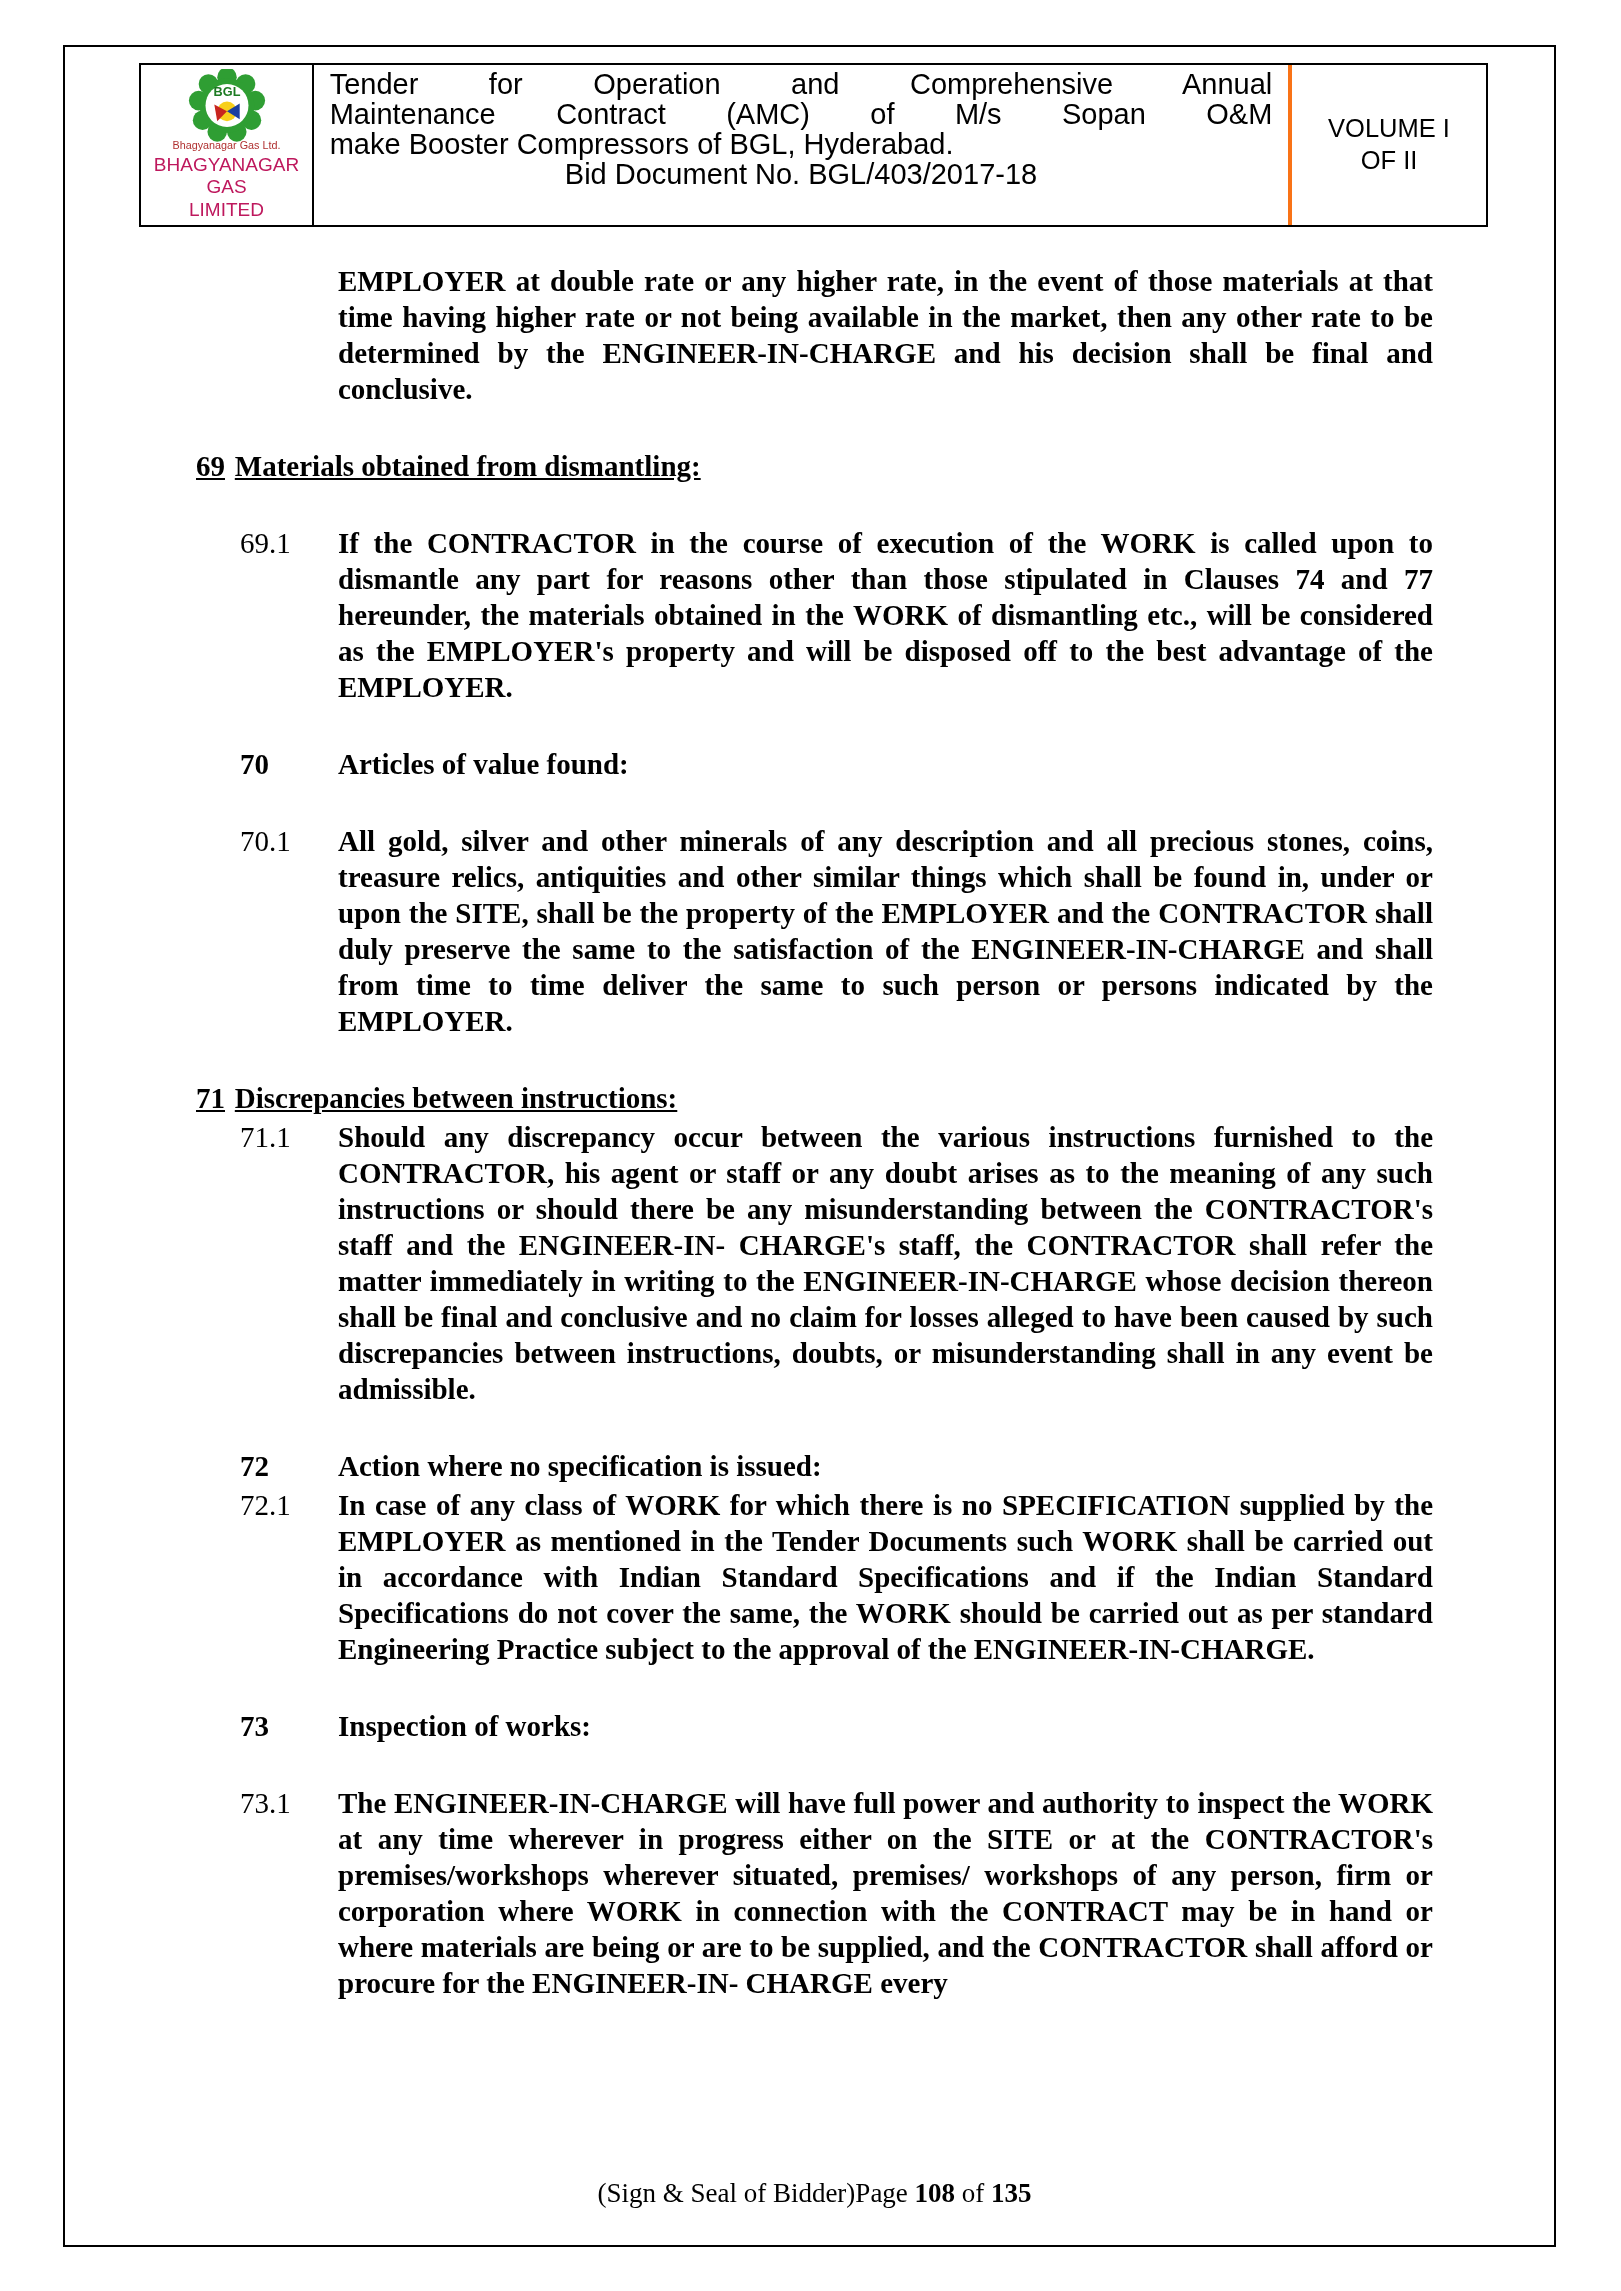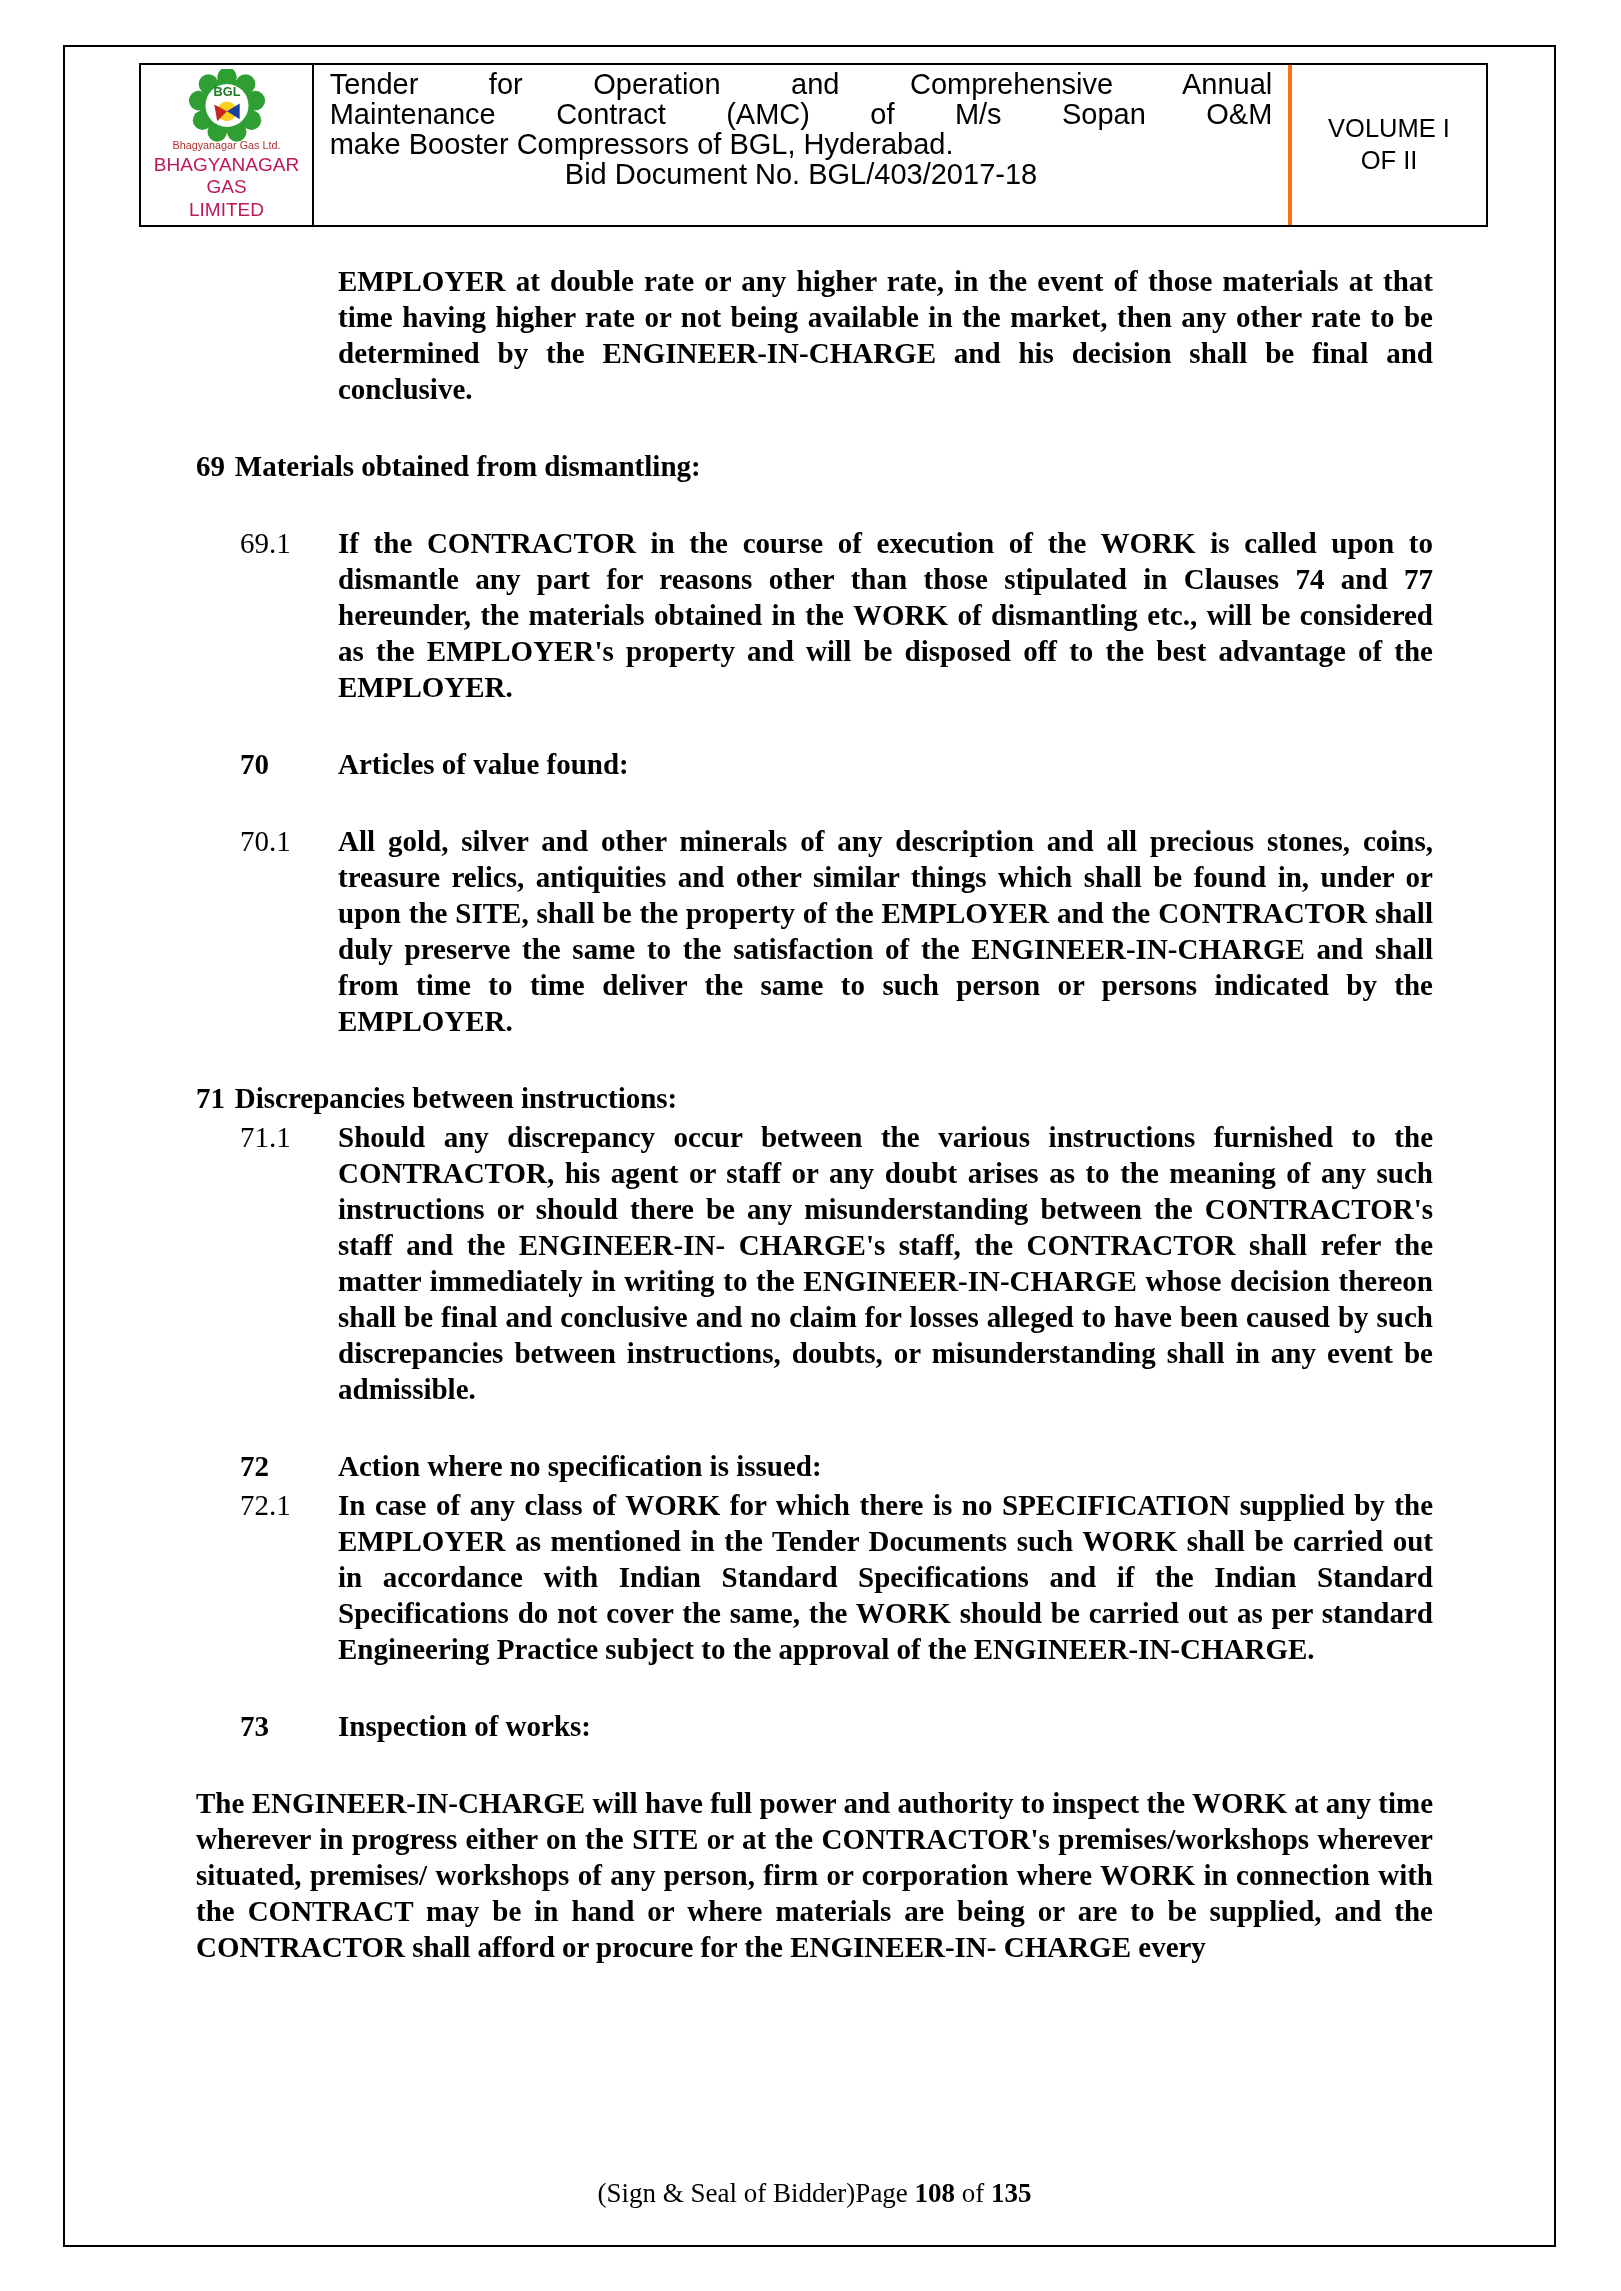"69 Materials obtained from dismantling:" .heading-inline { text-decoration: none -> underline }
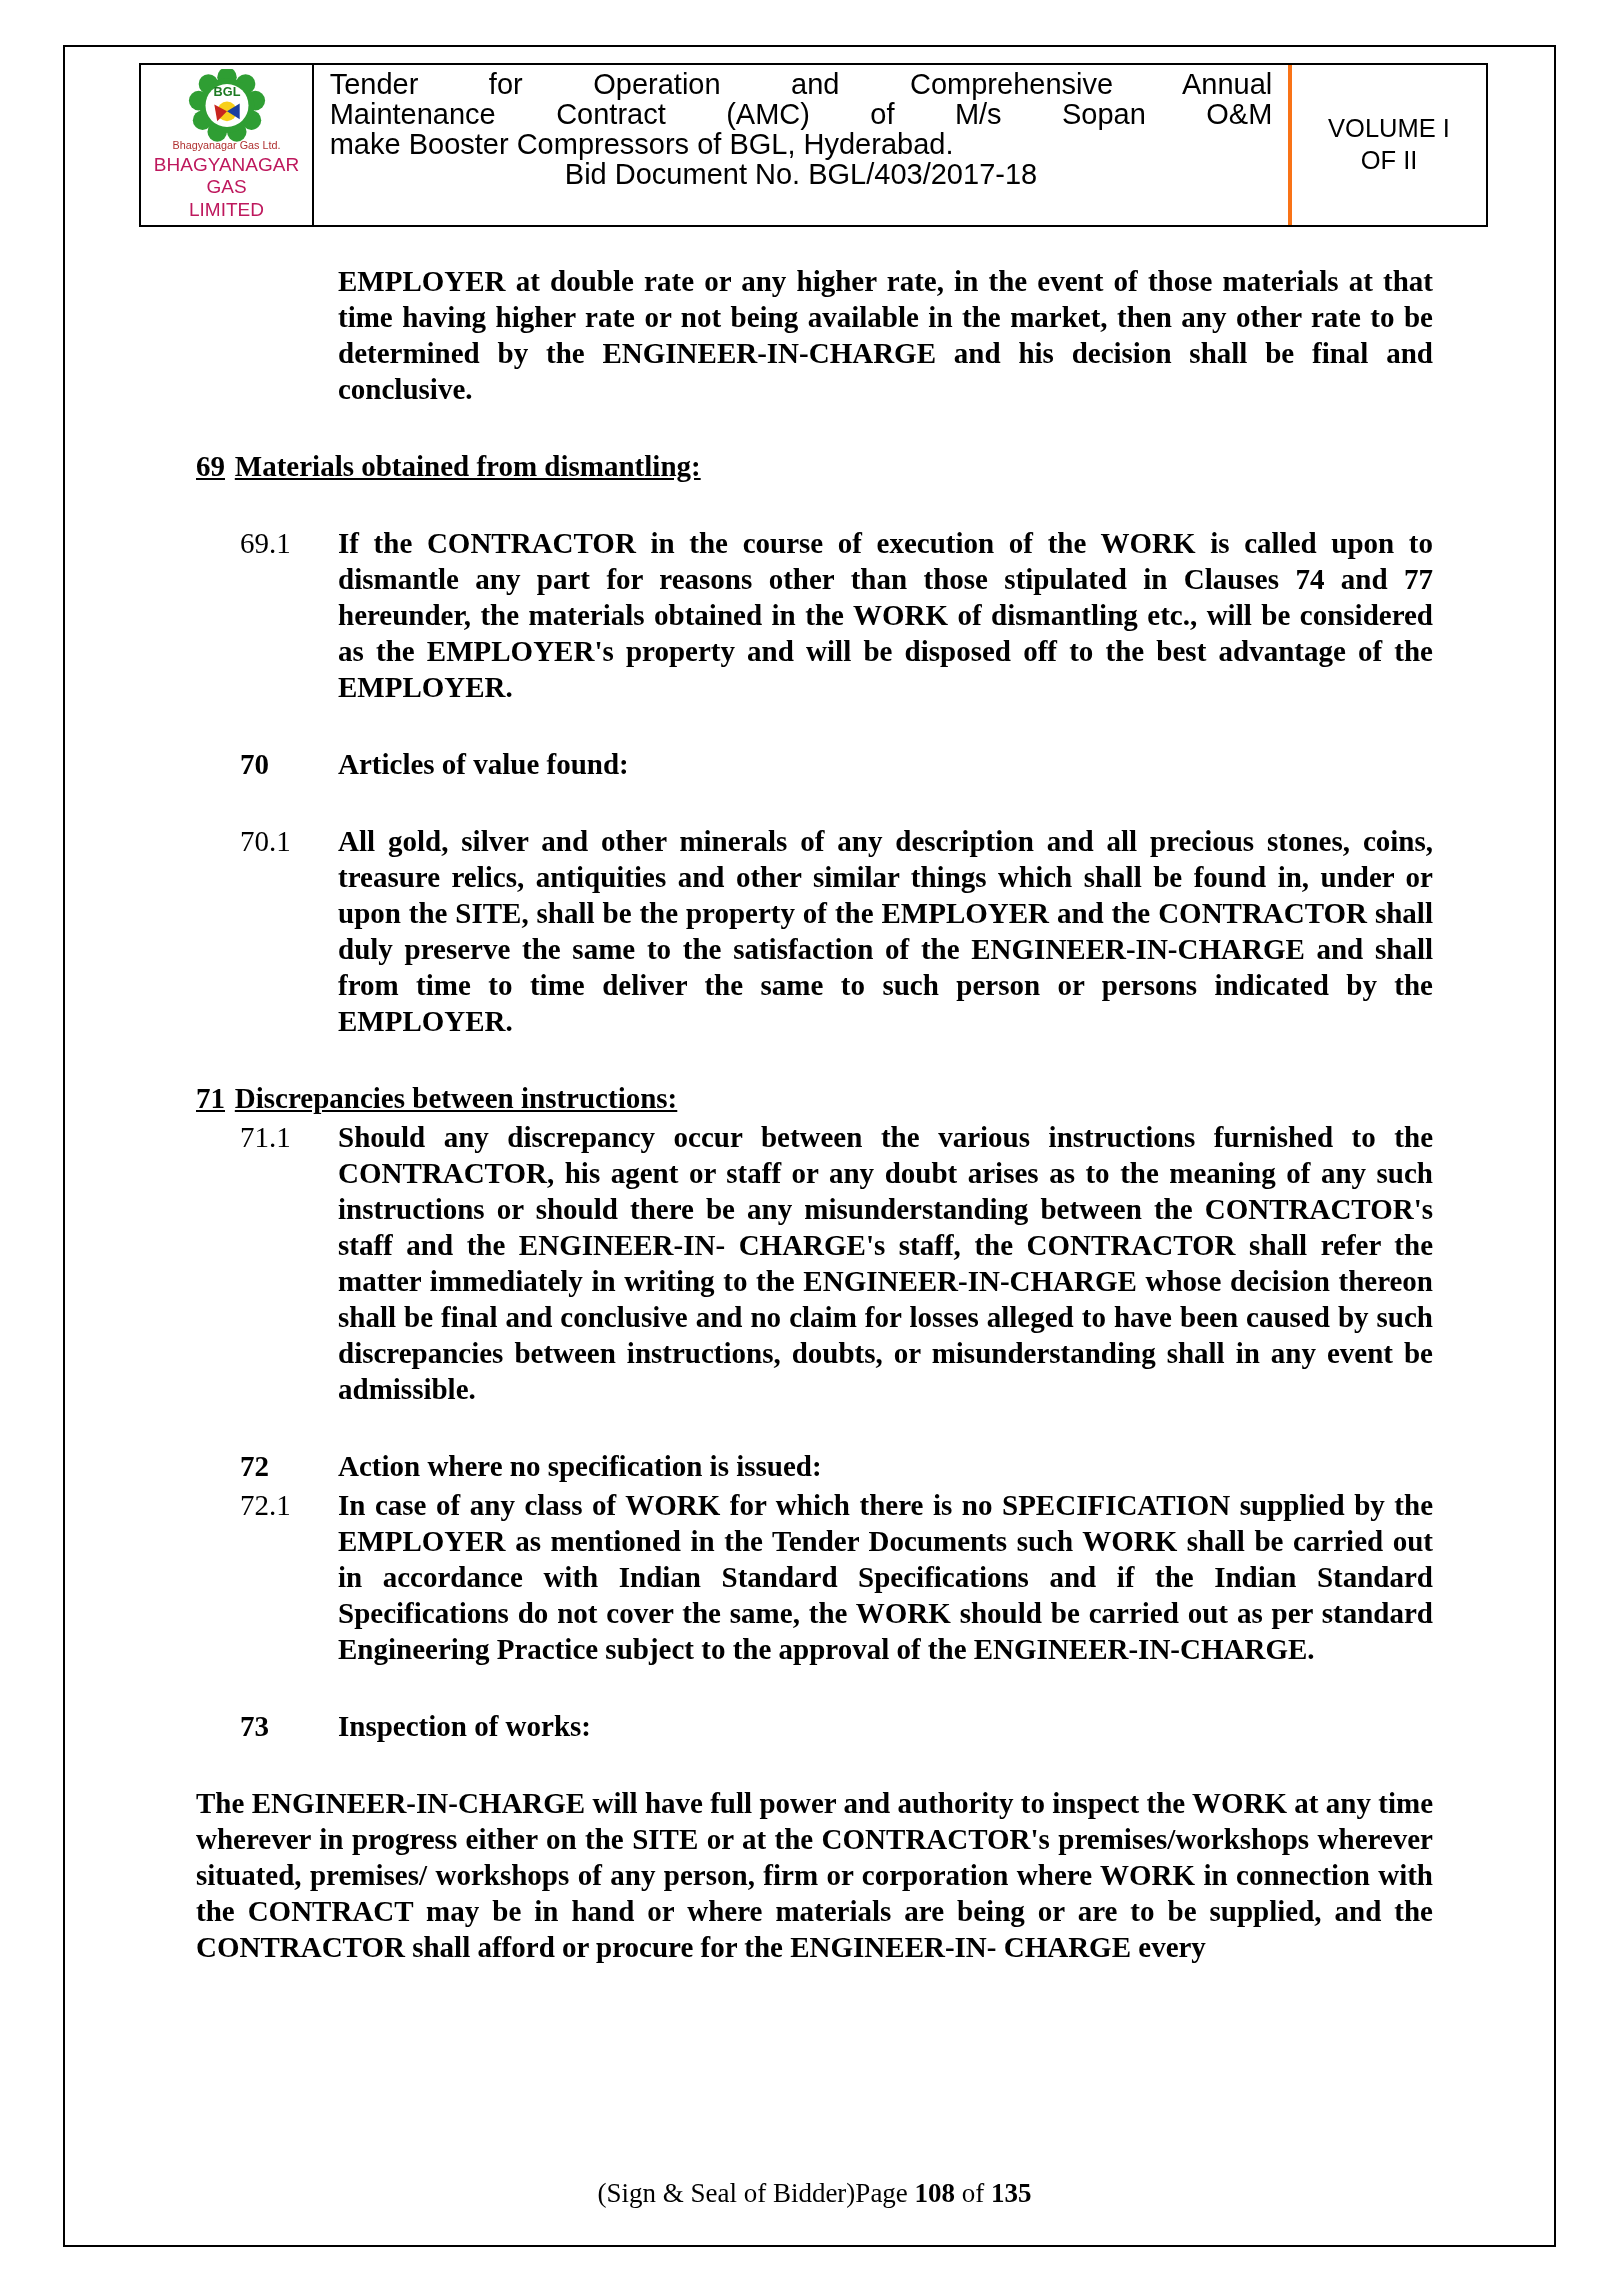"73.1" div.num { html: none -> <div>73.1</div> }
